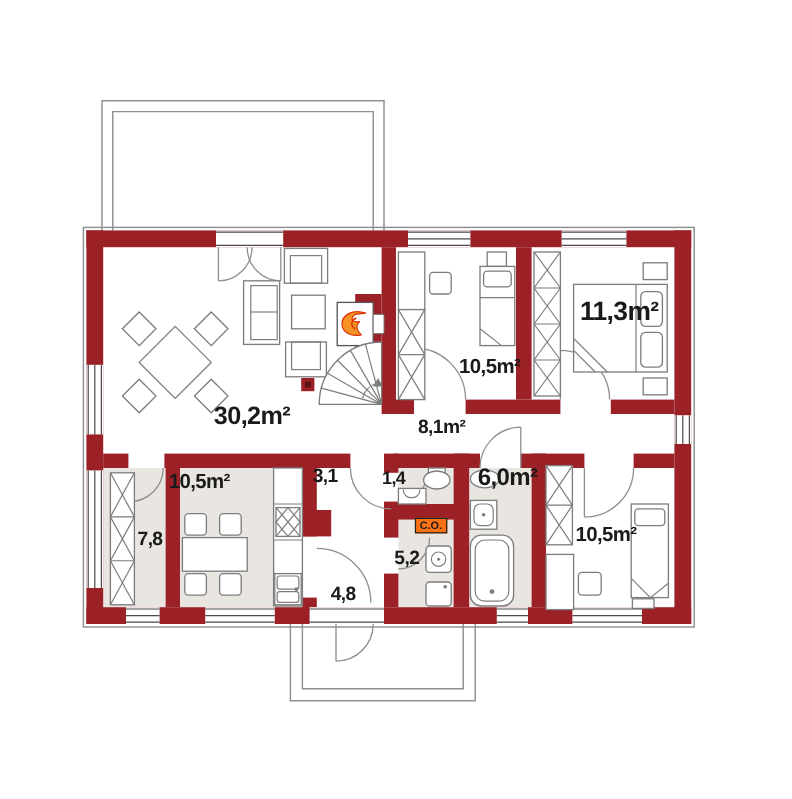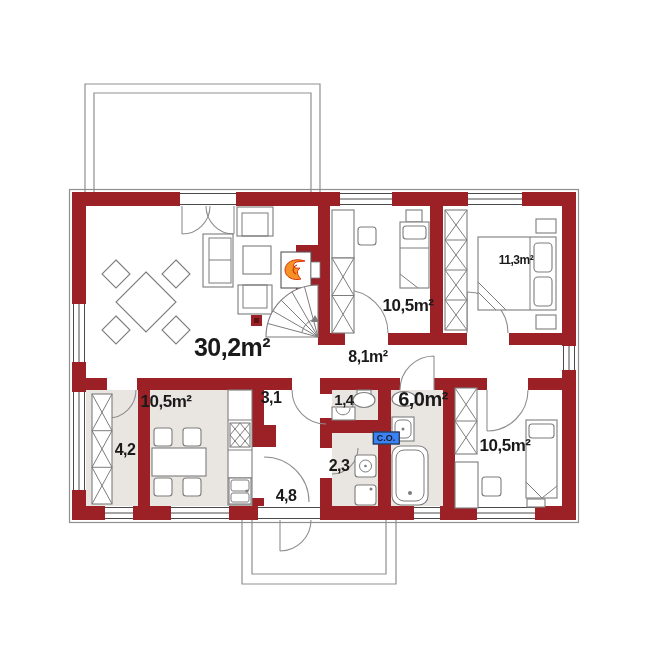"11,3m²" div.lbl { font-size: 12px -> 22px }
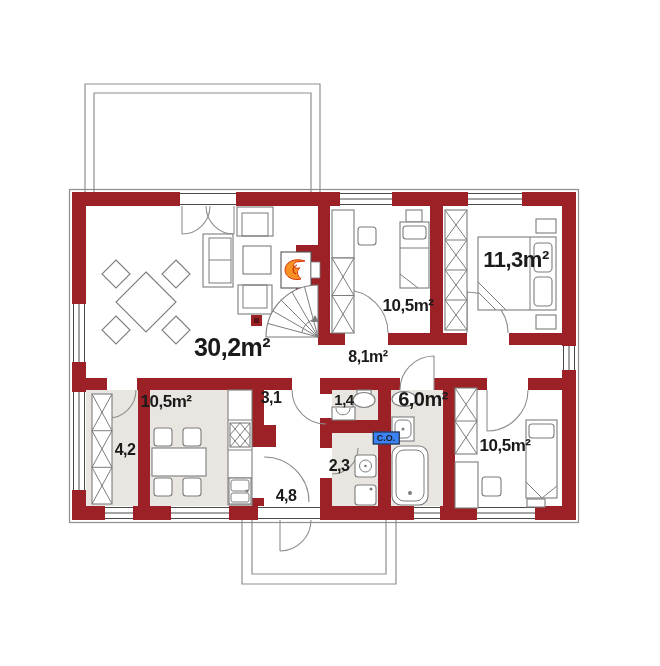"30,2m²" div.lbl { font-size: 25px -> 21px; left: 232px -> 210px }
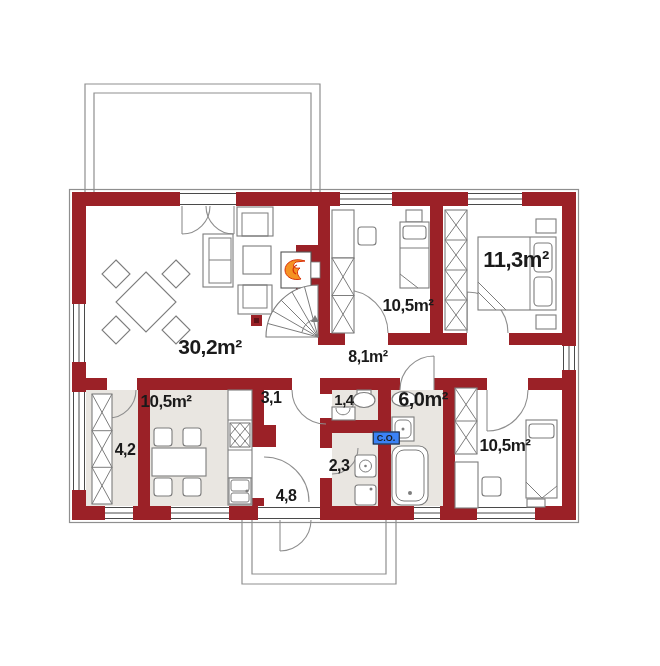"1,4" div.lbl { left: 344px -> 328px }
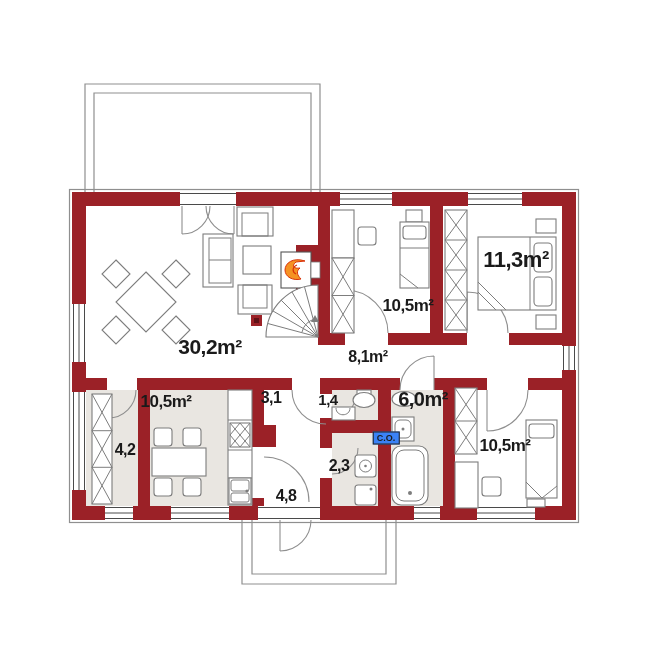"C.O." .cobox { background: #3b82f6 -> #f97316; margin-left: 27px -> none }
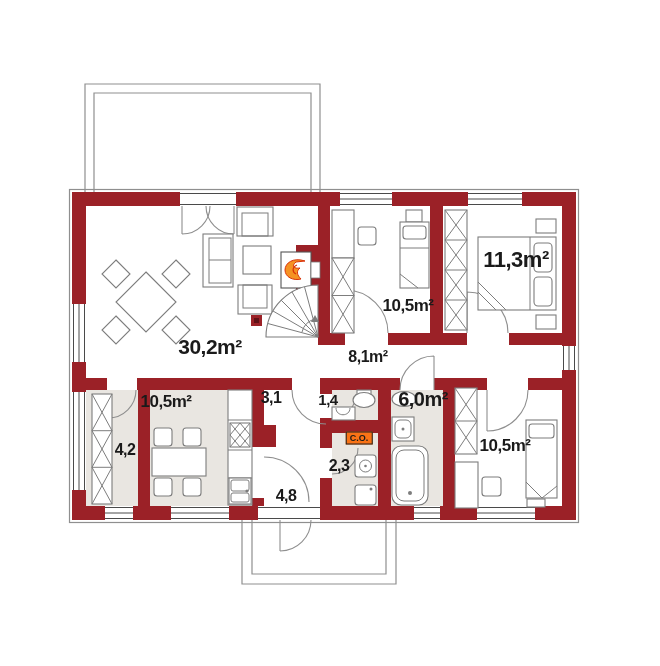"4,2" div.lbl { text: 4,2 -> 7,8 }
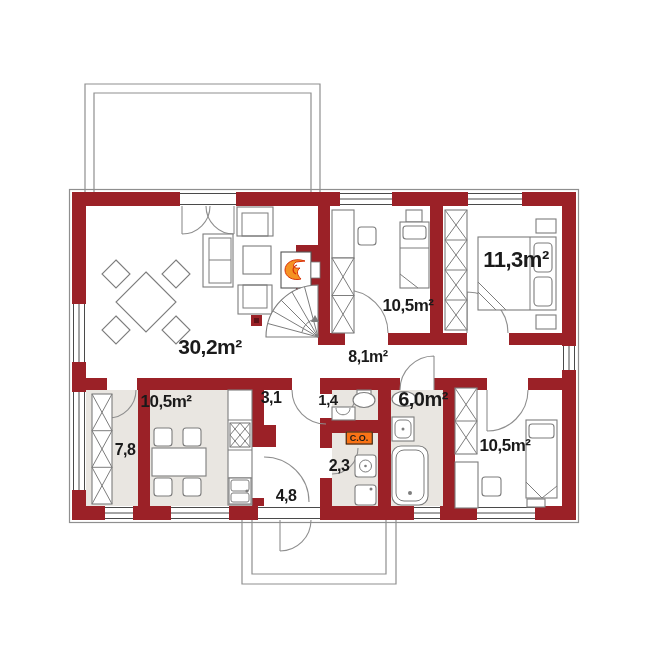"2,3" div.lbl { text: 2,3 -> 5,2 }
